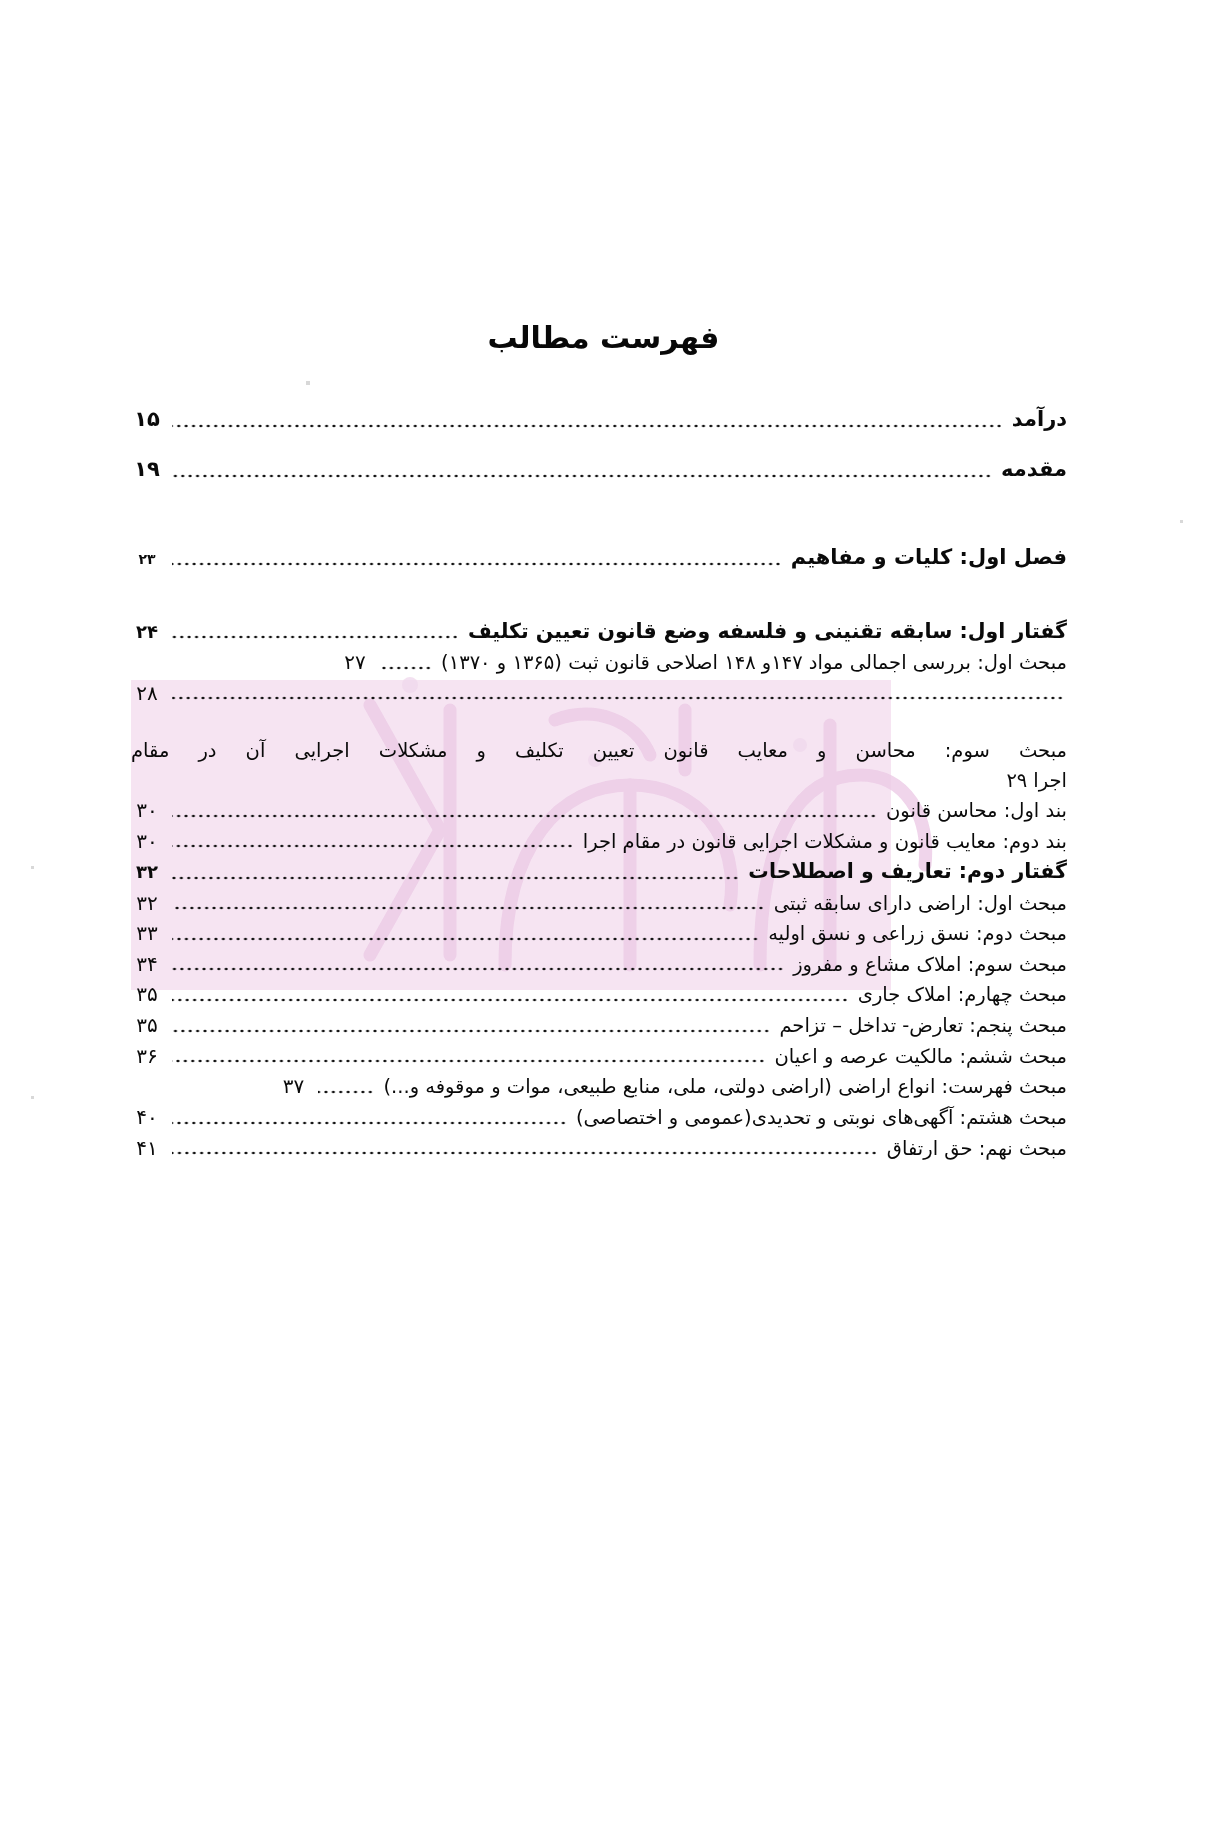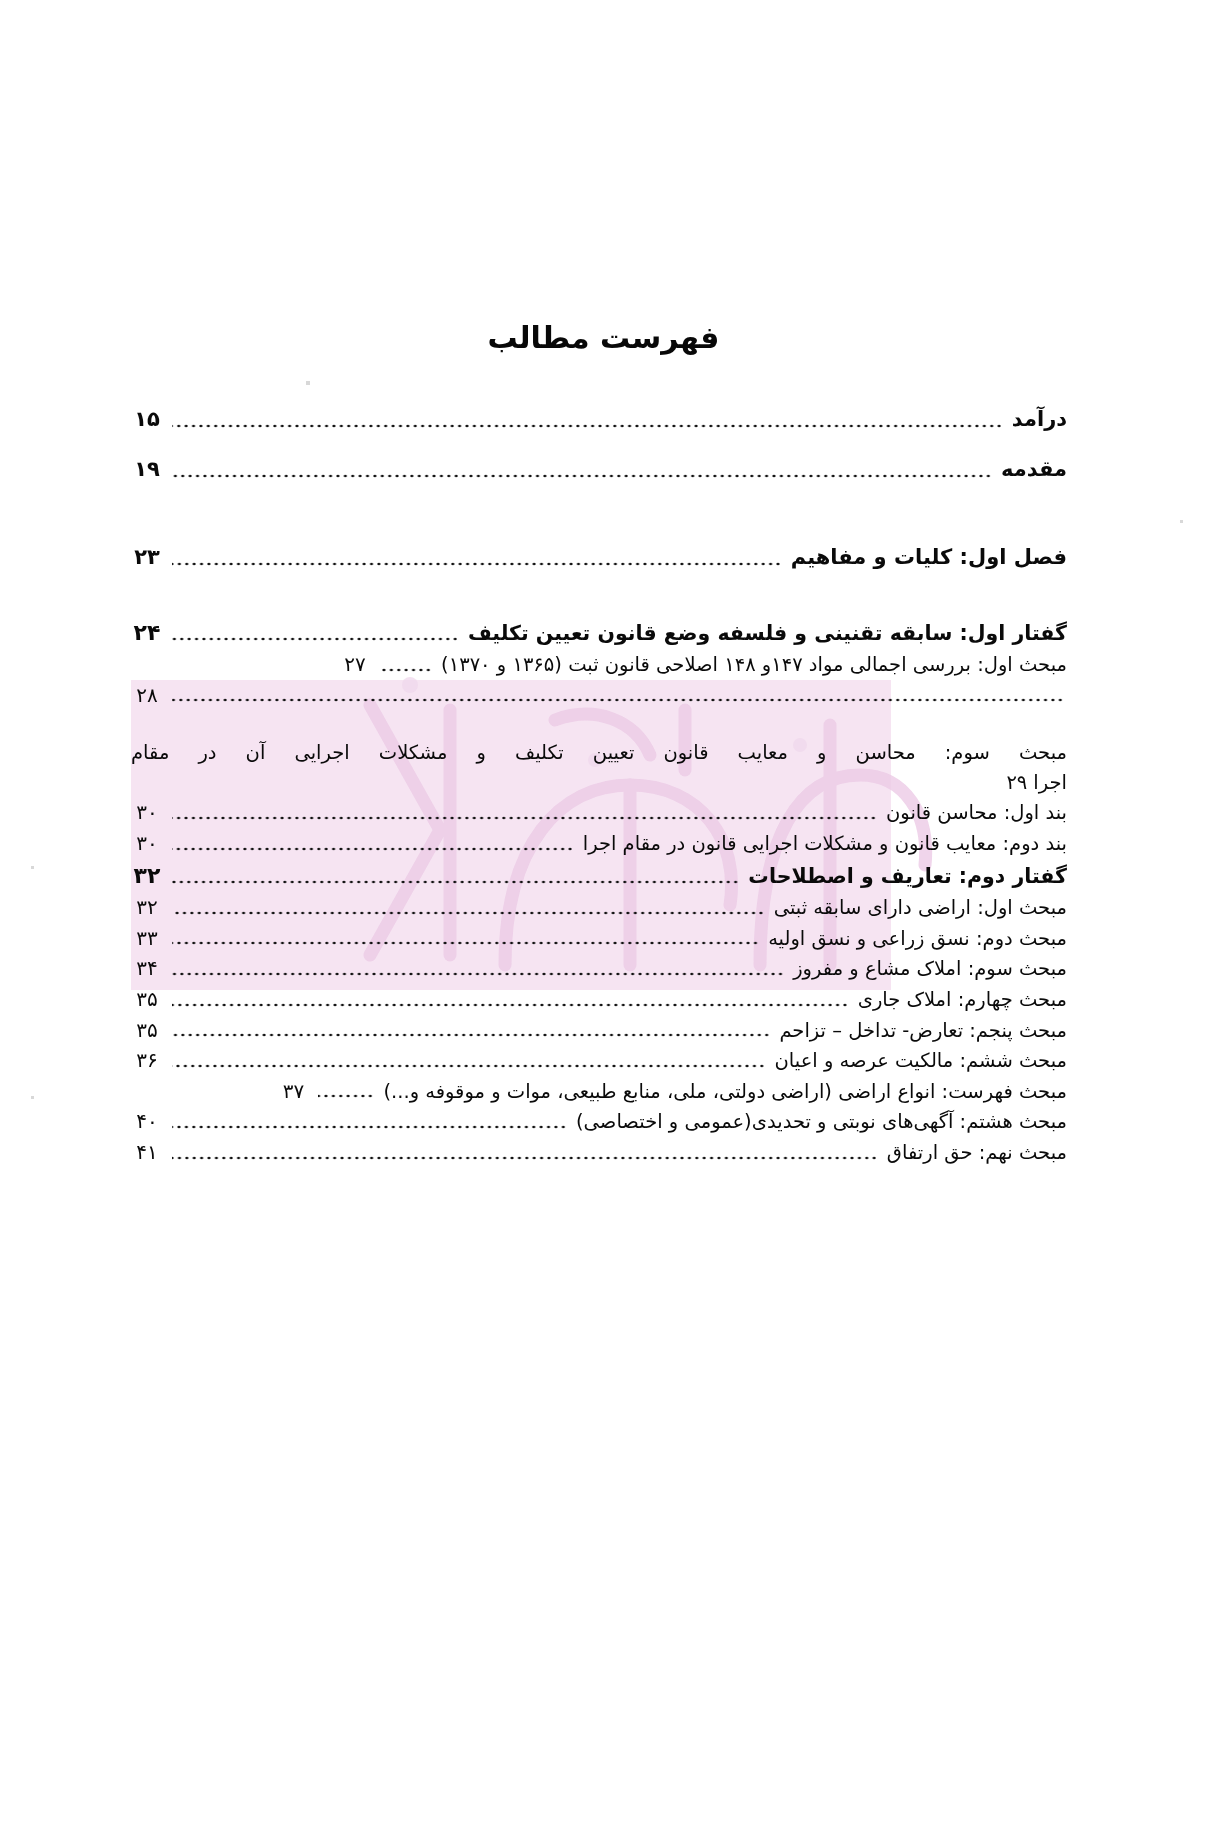"۲۳" .lvl-chapter .page-no { font-size: 21px -> 14px }
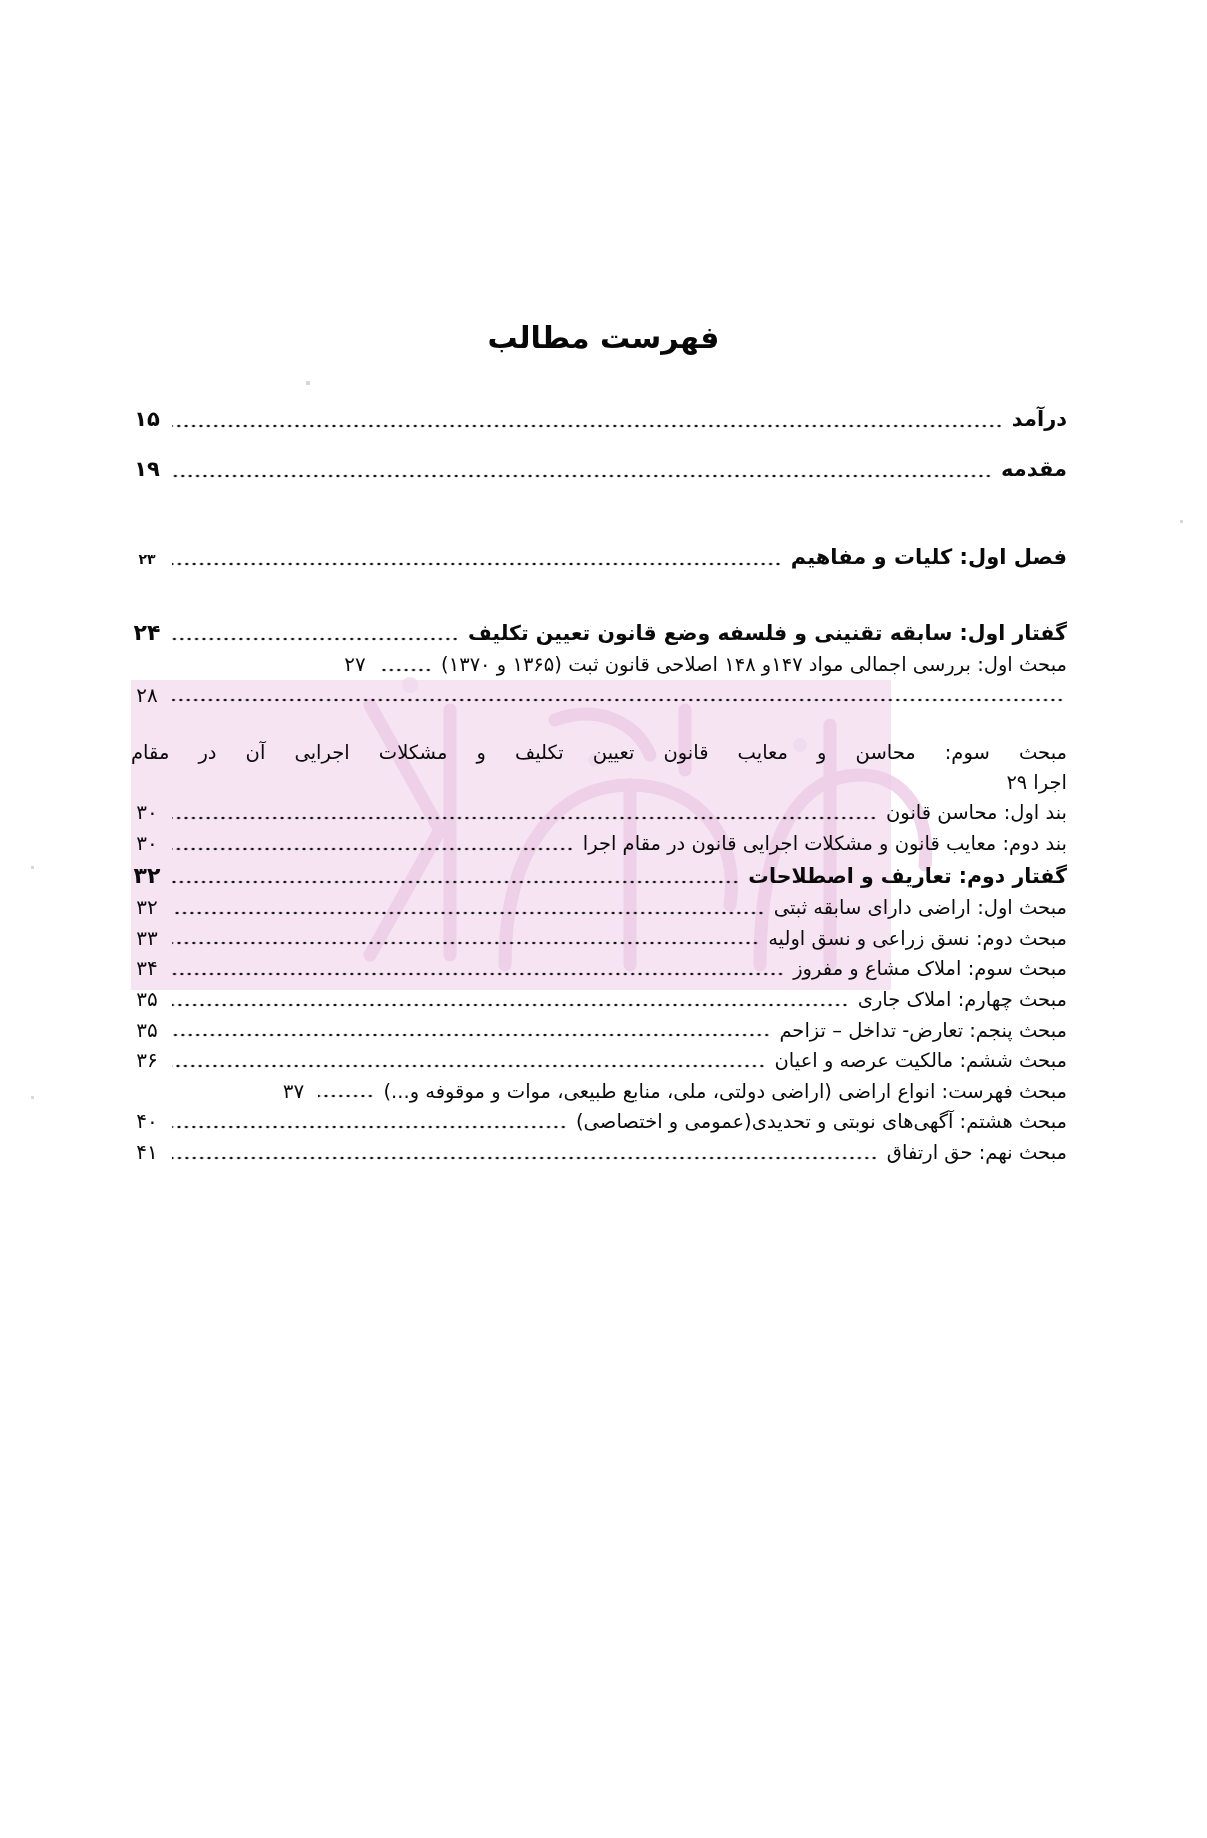"۲۴" .lvl-goftar .page-no { font-size: 22px -> 18px }
